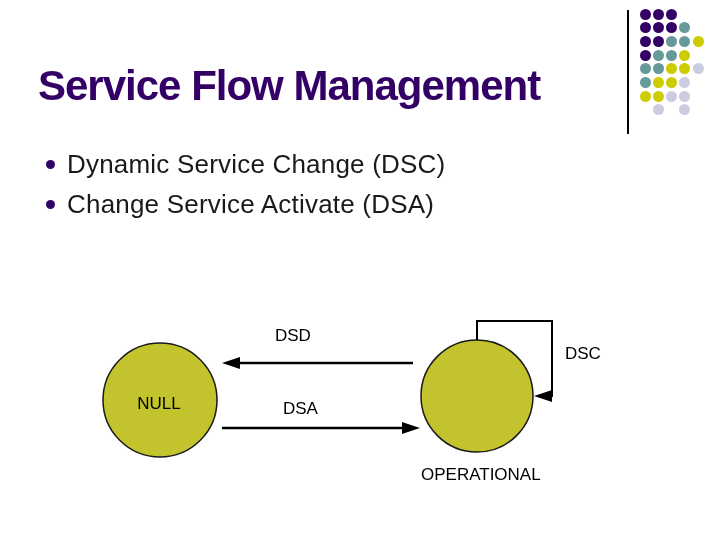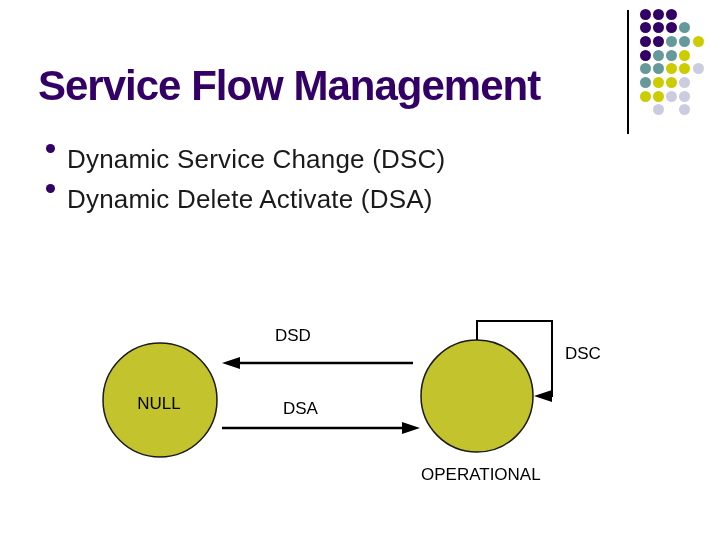"Dynamic Service Change (DSC)" .bullet-row { align-items: none -> center }
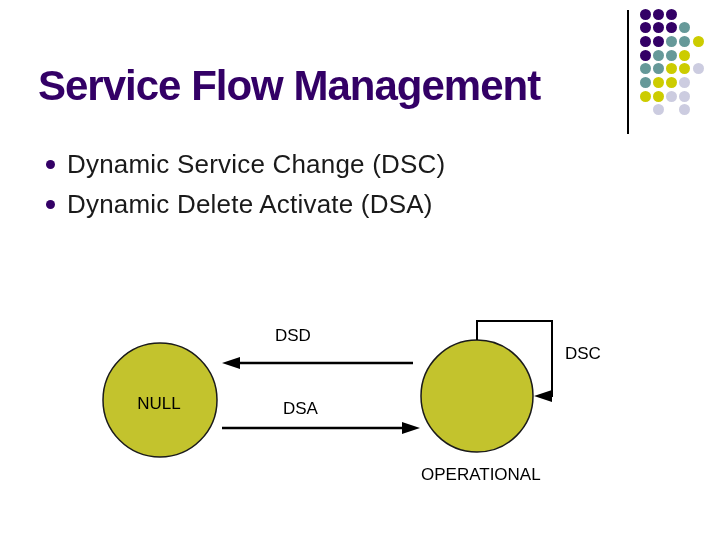"Dynamic Delete Activate (DSA)" span.bullet-text { text: Dynamic Delete -> Change Service }
